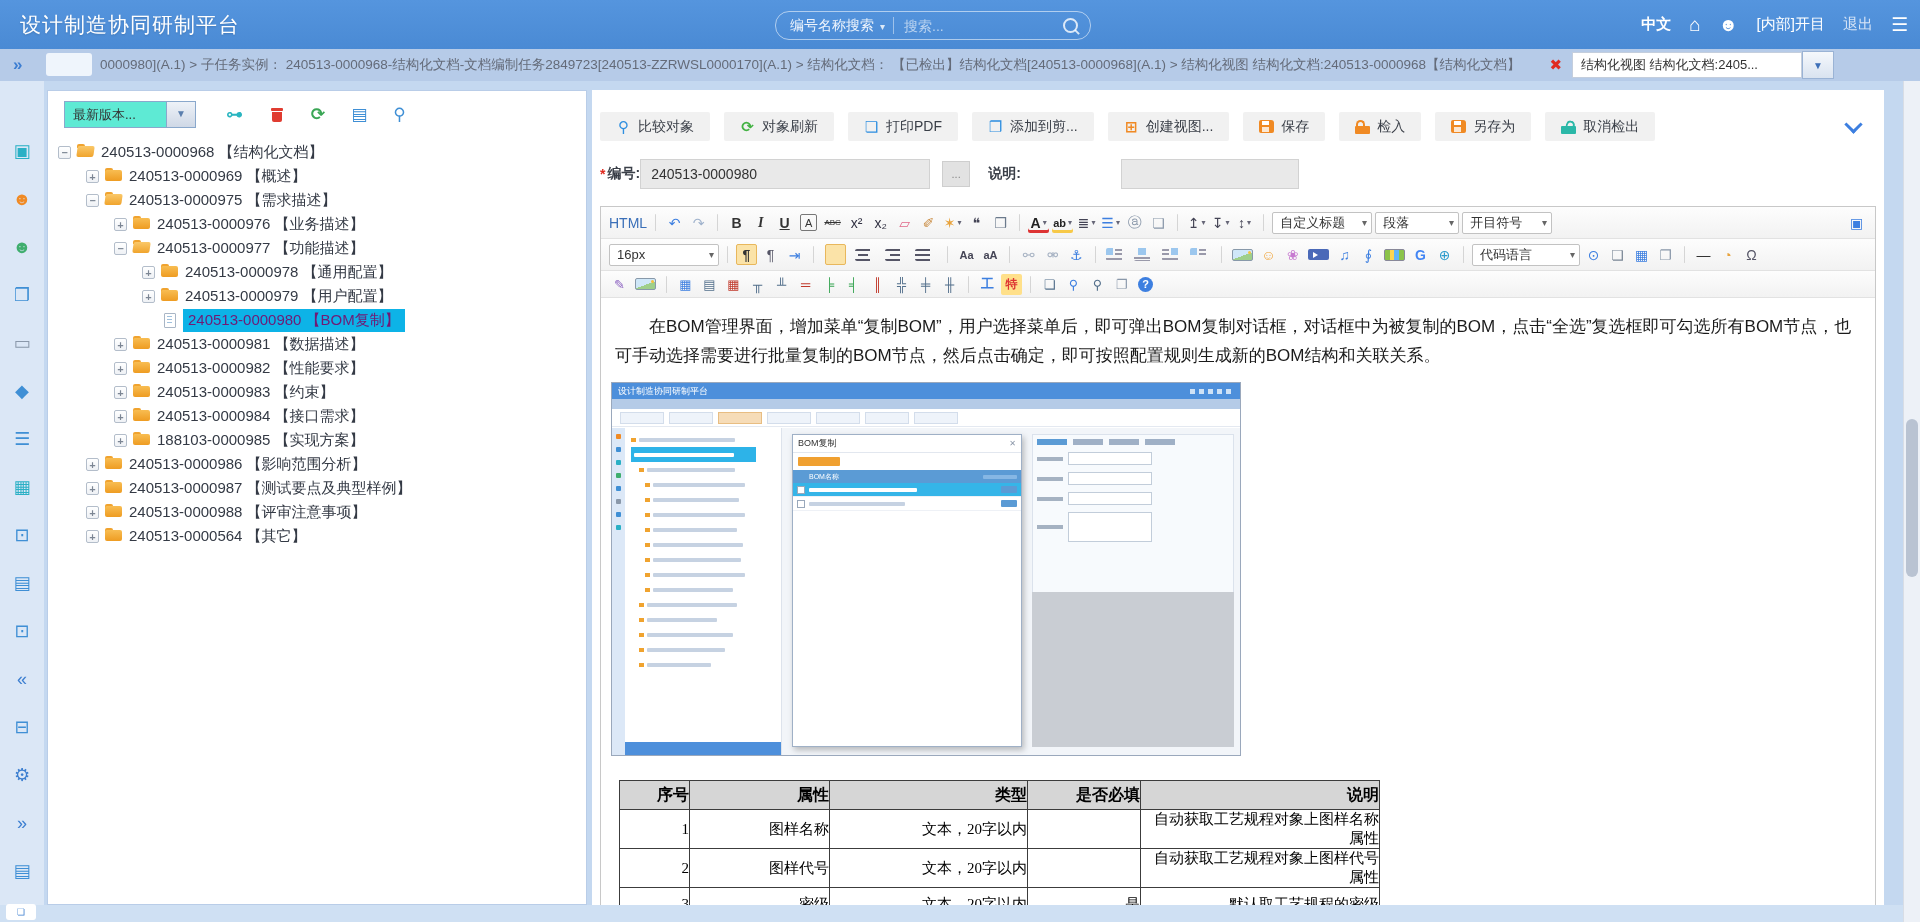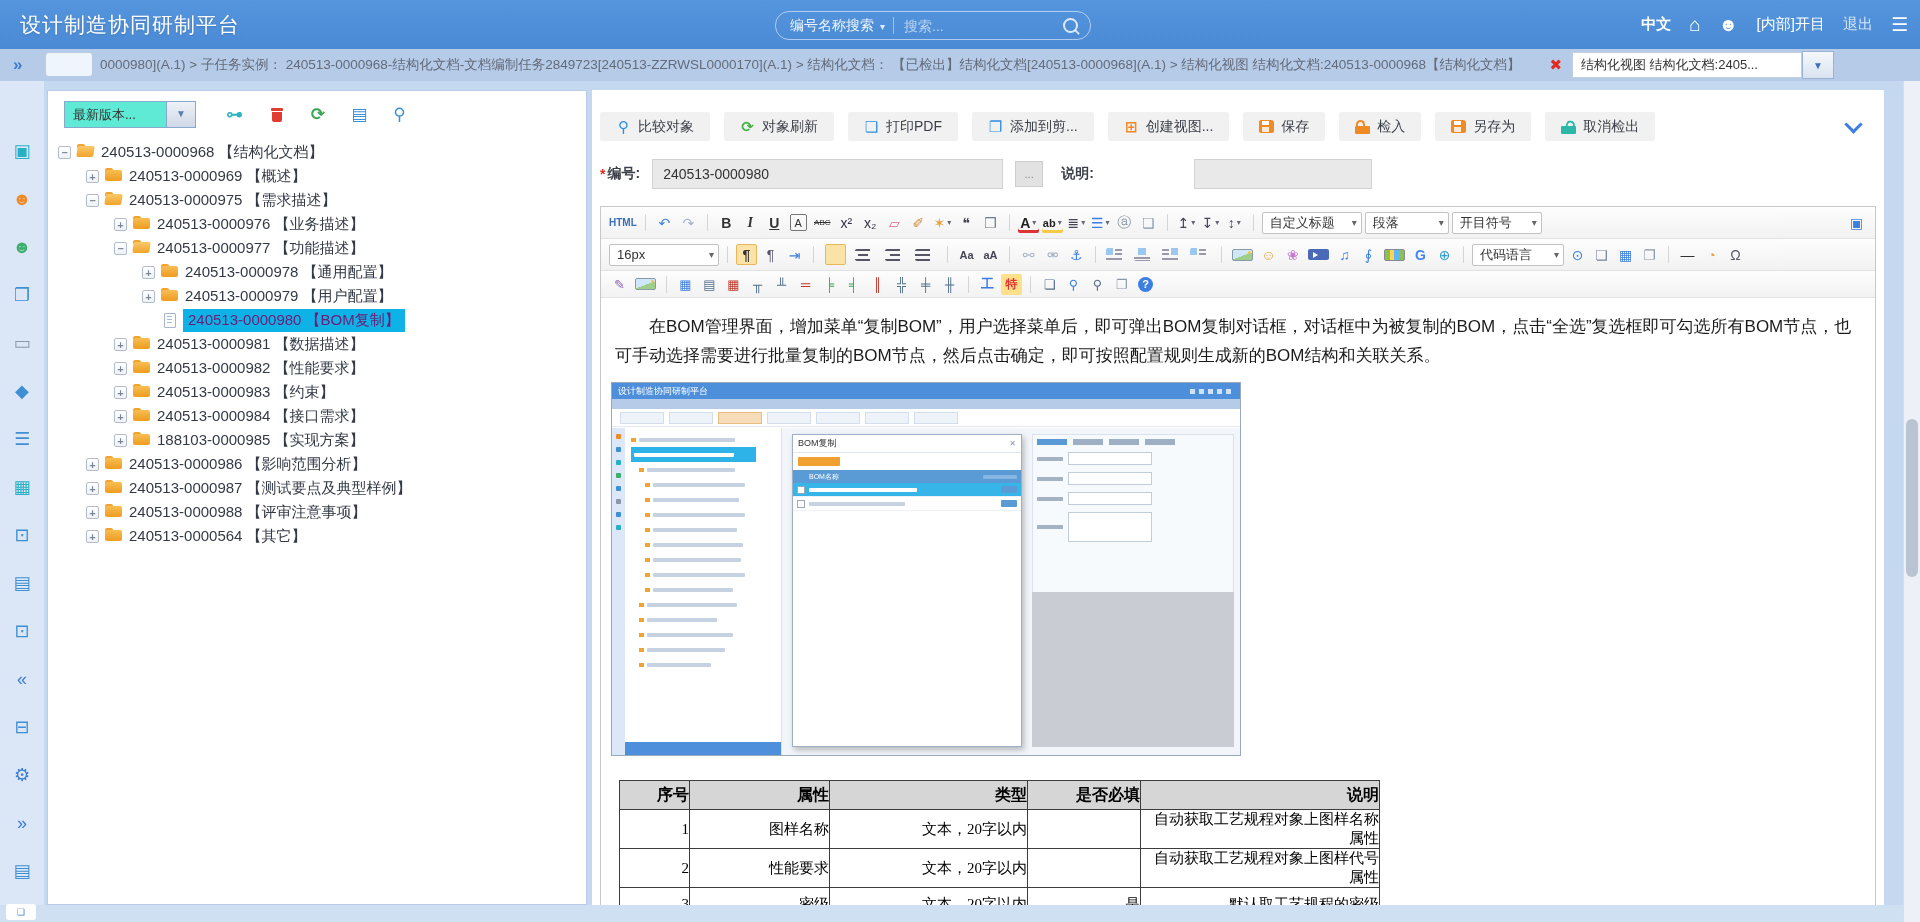"240513-0000980" .inp.code { margin-left: 12px -> none; width: 351px -> 290px }
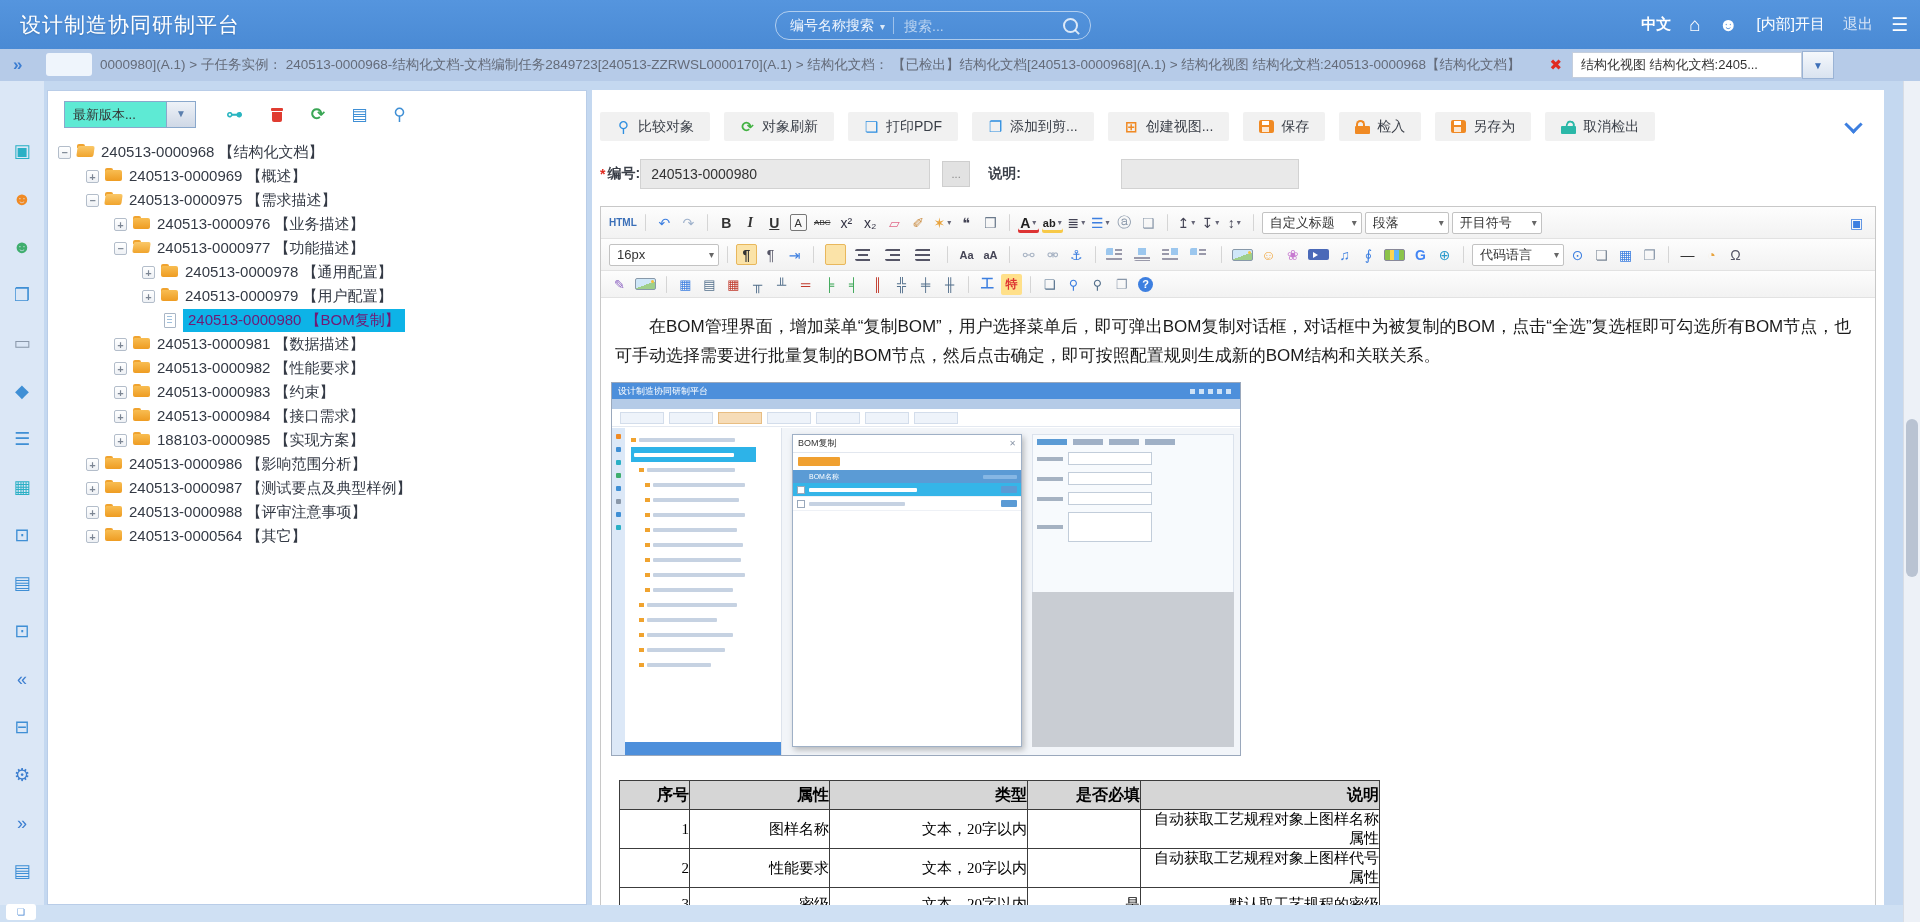"HTML" .tbi.html { font-size: 10px -> 14px; font-weight: bold -> normal }
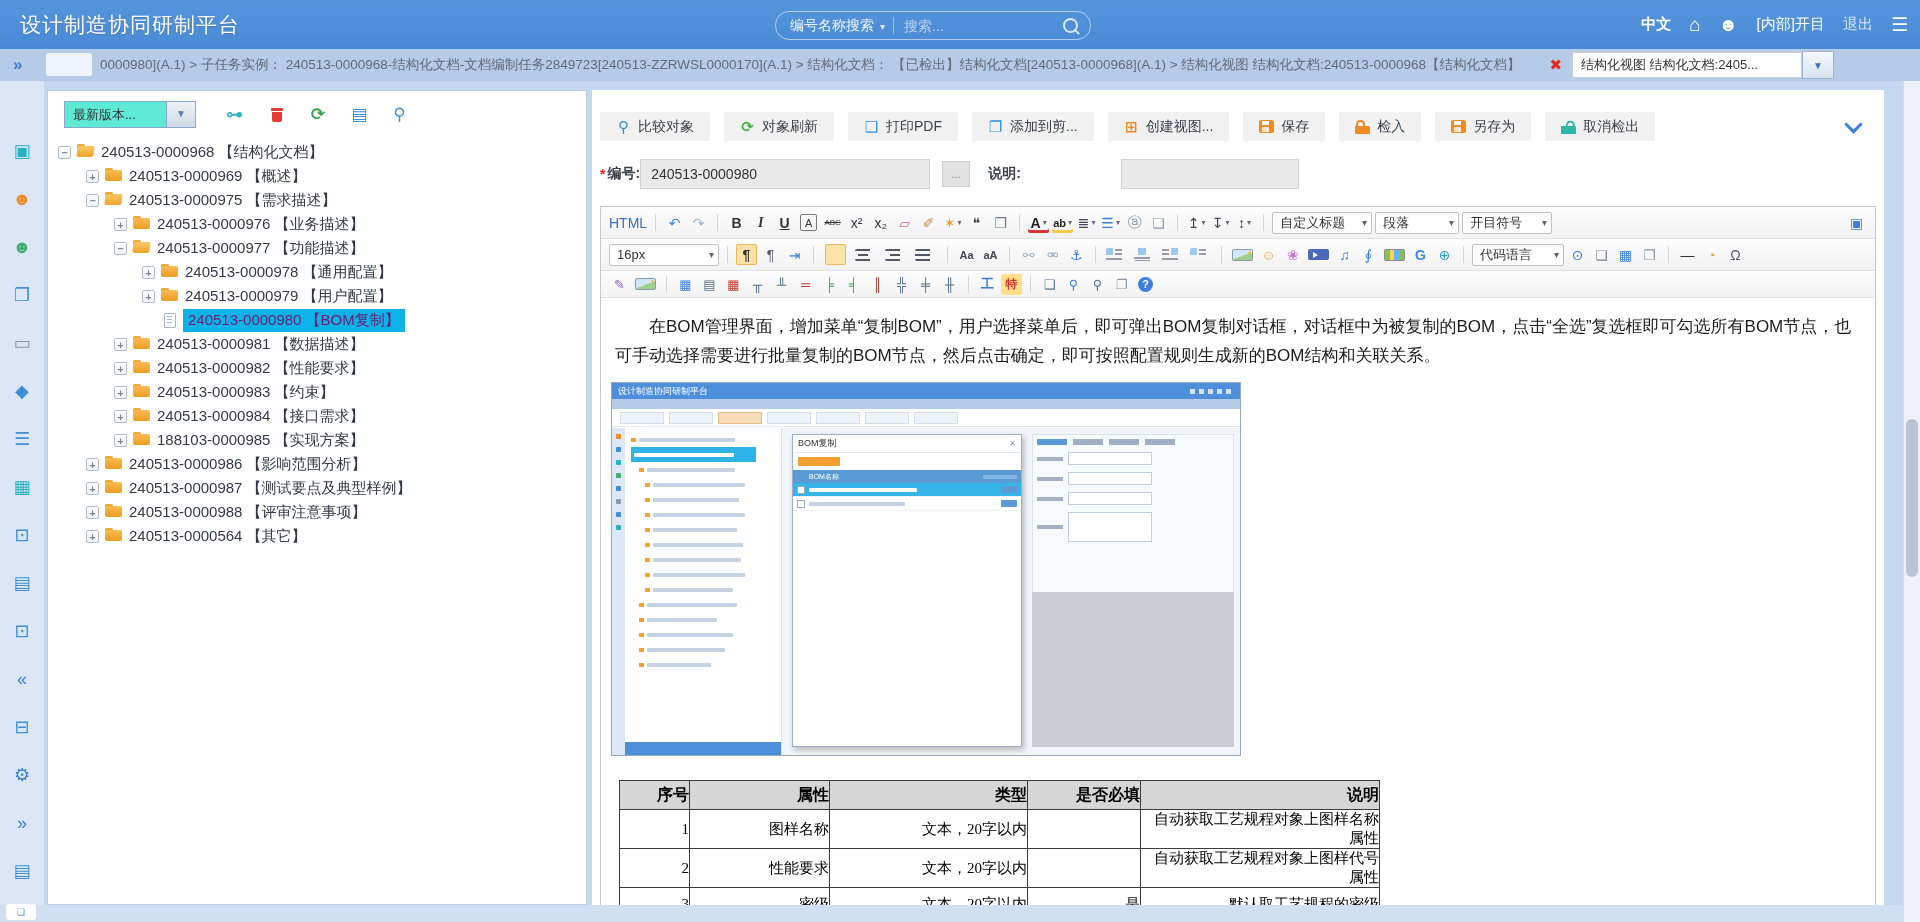"代码语言" .w96 { width: 92px -> 108px }
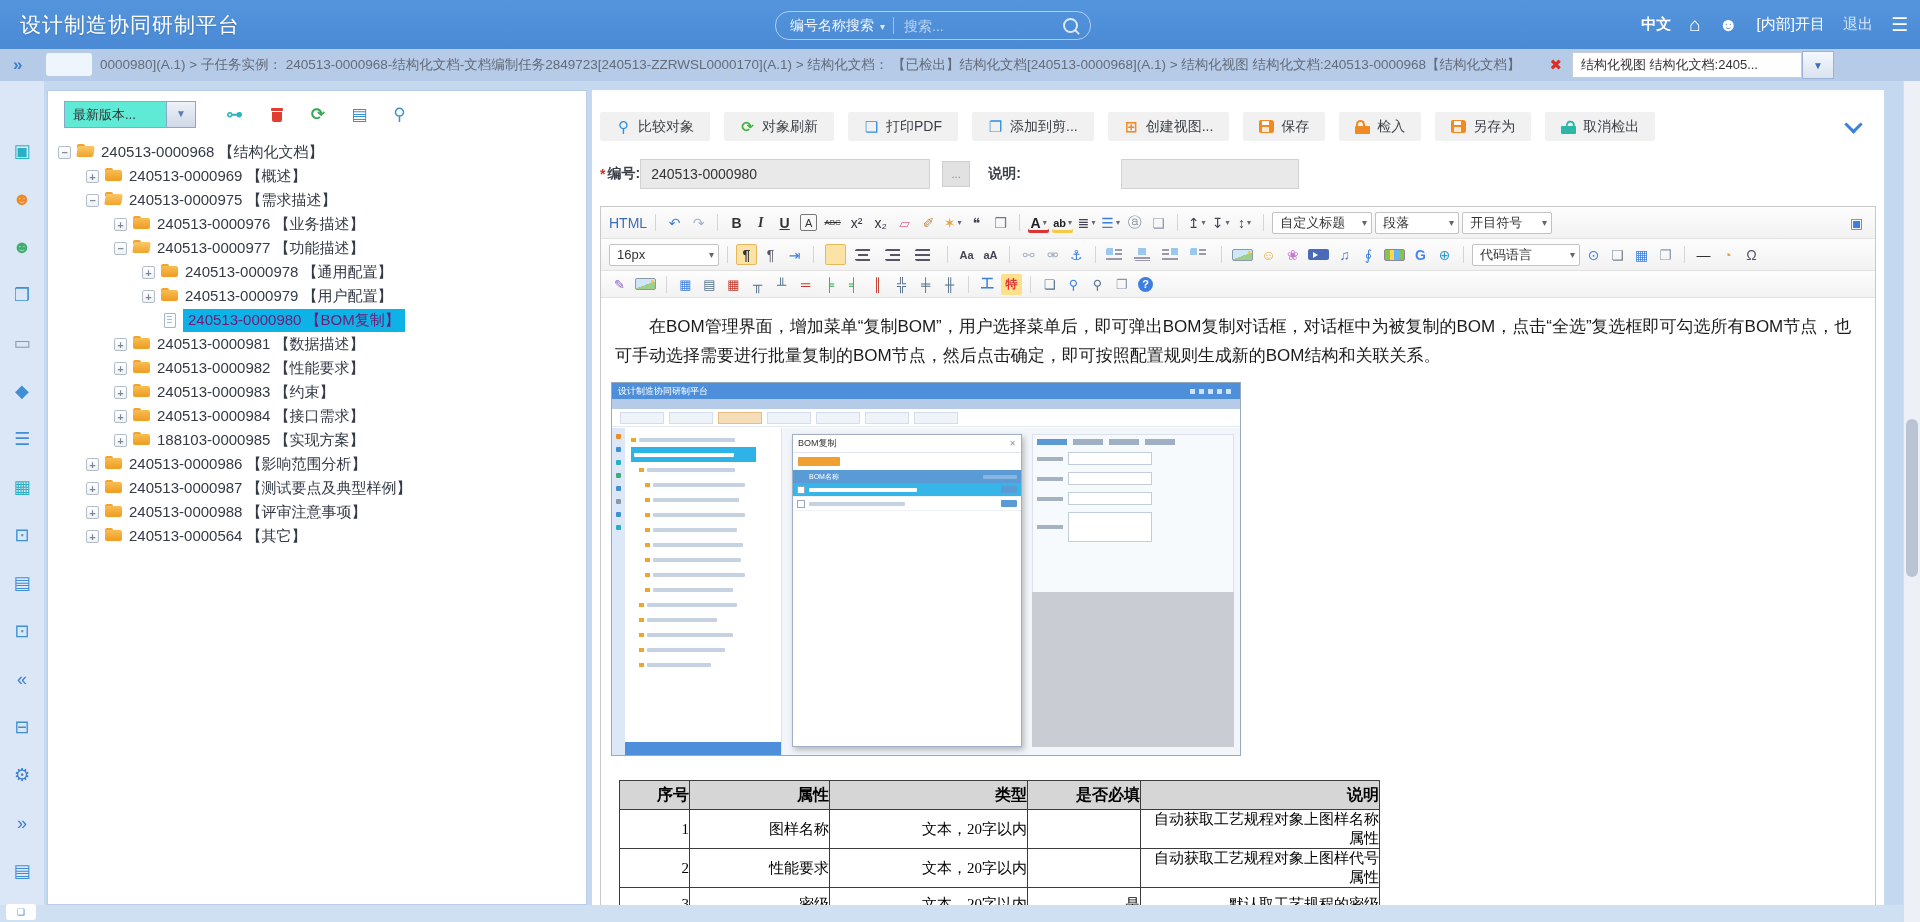"性能要求" td { text: 性能要求 -> 图样代号 }
